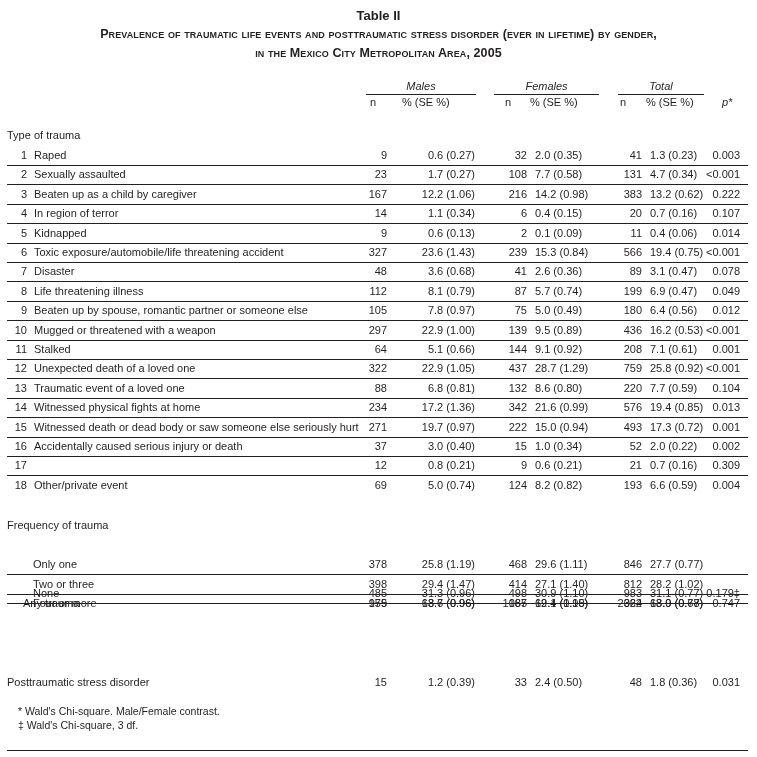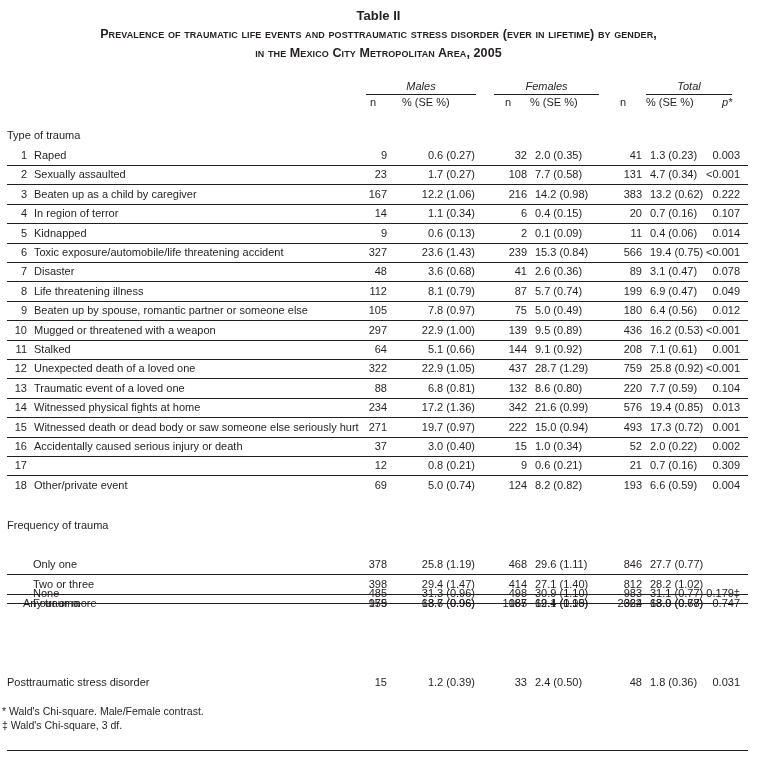"Total" div.grp { left: 646px -> 618px }
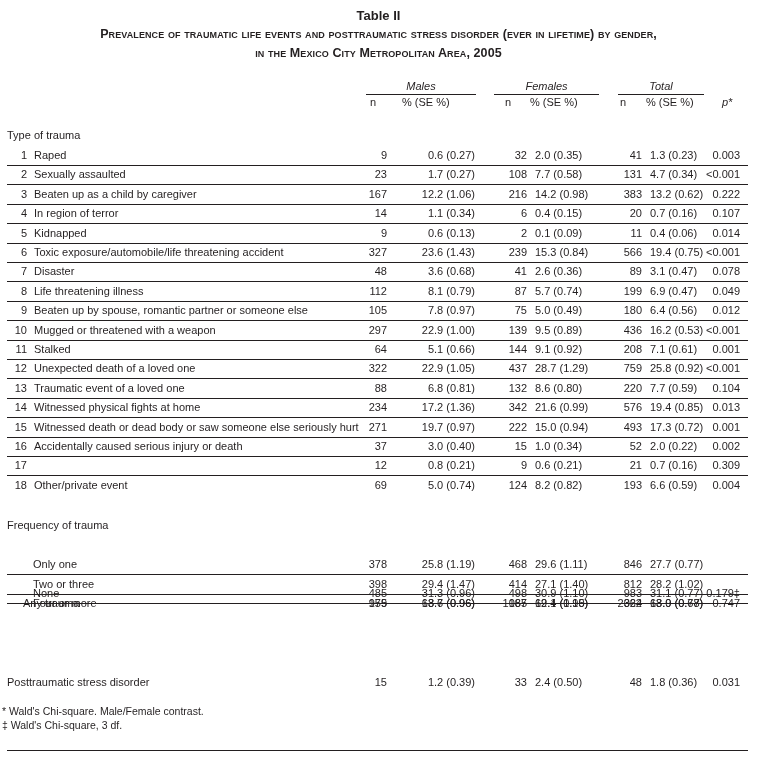"* Wald's Chi-square. Male/Female" .foot { left: 2px -> 18px }
